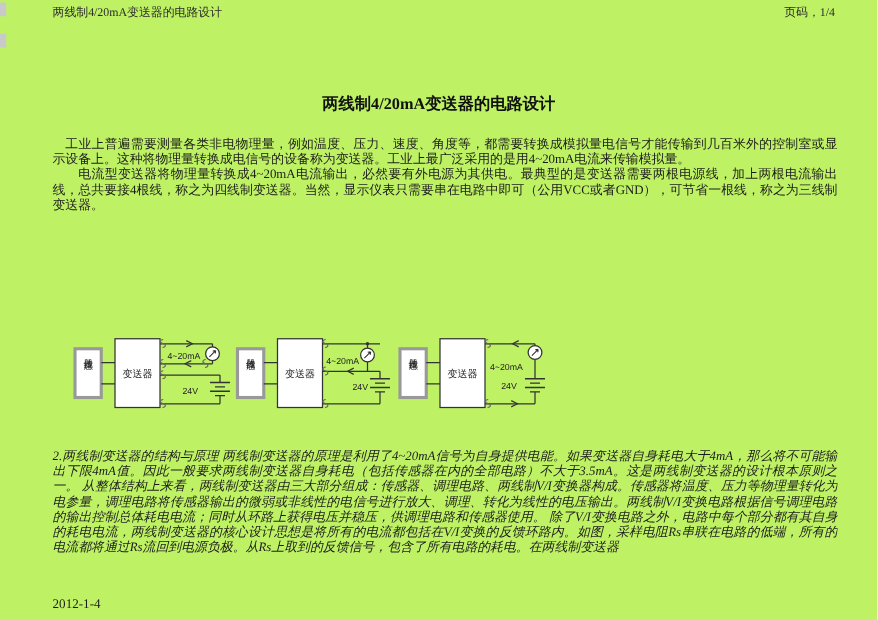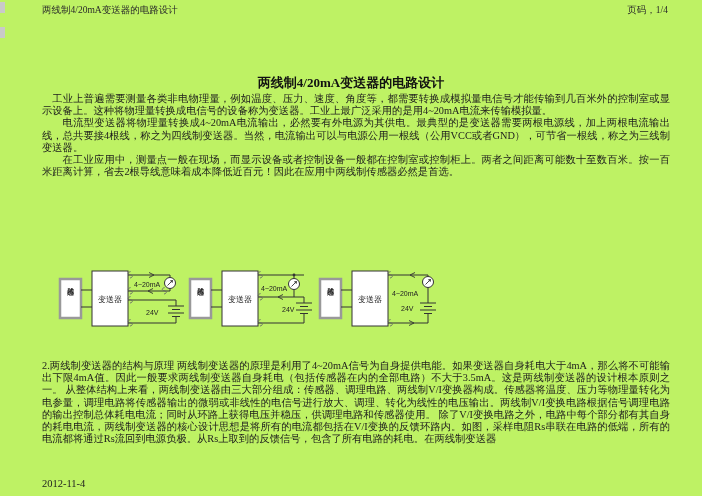"工业上普遍需要测量各类非电物理量，例如温度、压力、速度、角度等，都需要转换成模拟" .block1 { top: 93px -> 110px }
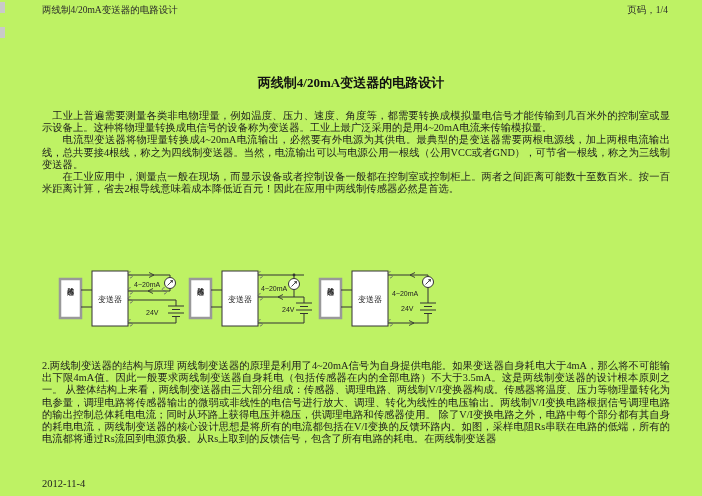"电流型变送器将物理量转换成4~20mA电流输出，必然要有外电源为其供电。最典型的" p.ind2 { text: 电流输出可以与电源公用一根线 -> 显示仪表只需要串在电路中即可 }
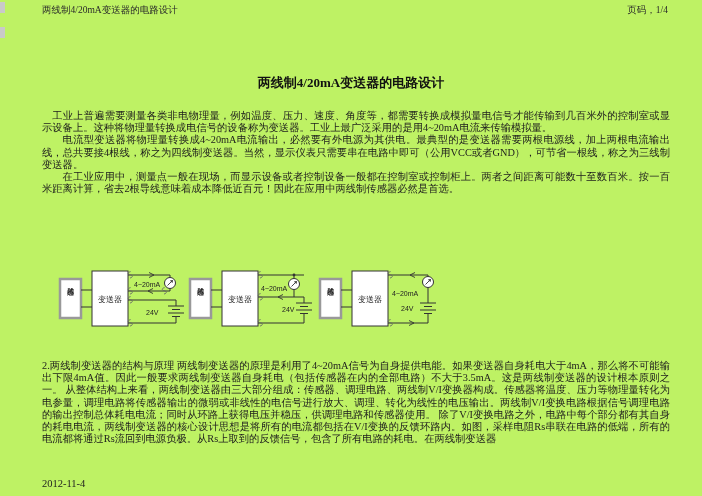"在工业应用中，测量点一般在现场，而显示设备或者控制设备一般都在控制室或控制柜上。" p.ind2 { html: <p>在工业应用中，测量点一般在现场，而显示设备或者控制设备一般都在控制室或控制柜上。两者之间距离可能数十至数百米。按一百米距离计算，省去2根导线意味着成本降低近百元！因此在应用中两线制传感器必然是首选。</p> -> none }
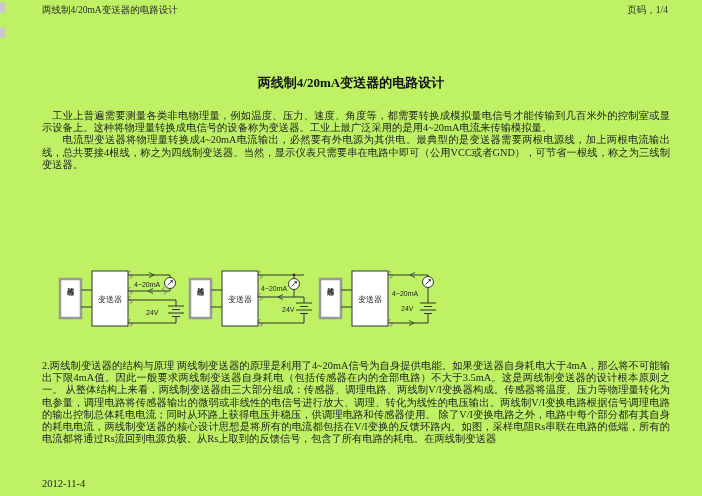"2.两线制变送器的结构与原理" .ind0 { font-style: none -> italic }
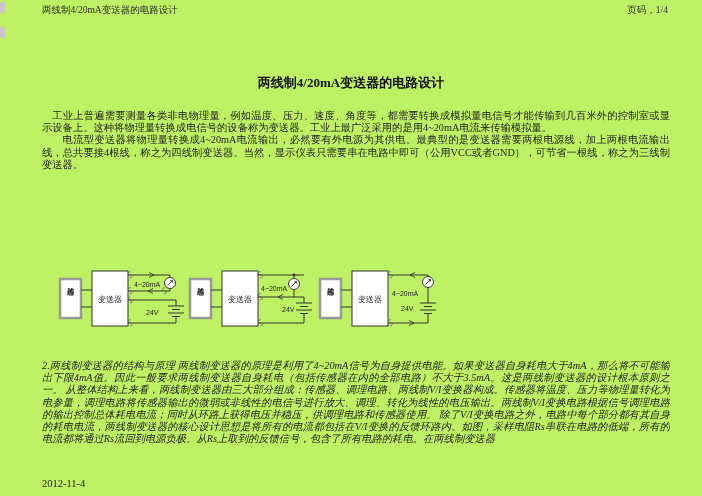"2012-11-4" span { text: 2012-11-4 -> 2012-1-4 }
